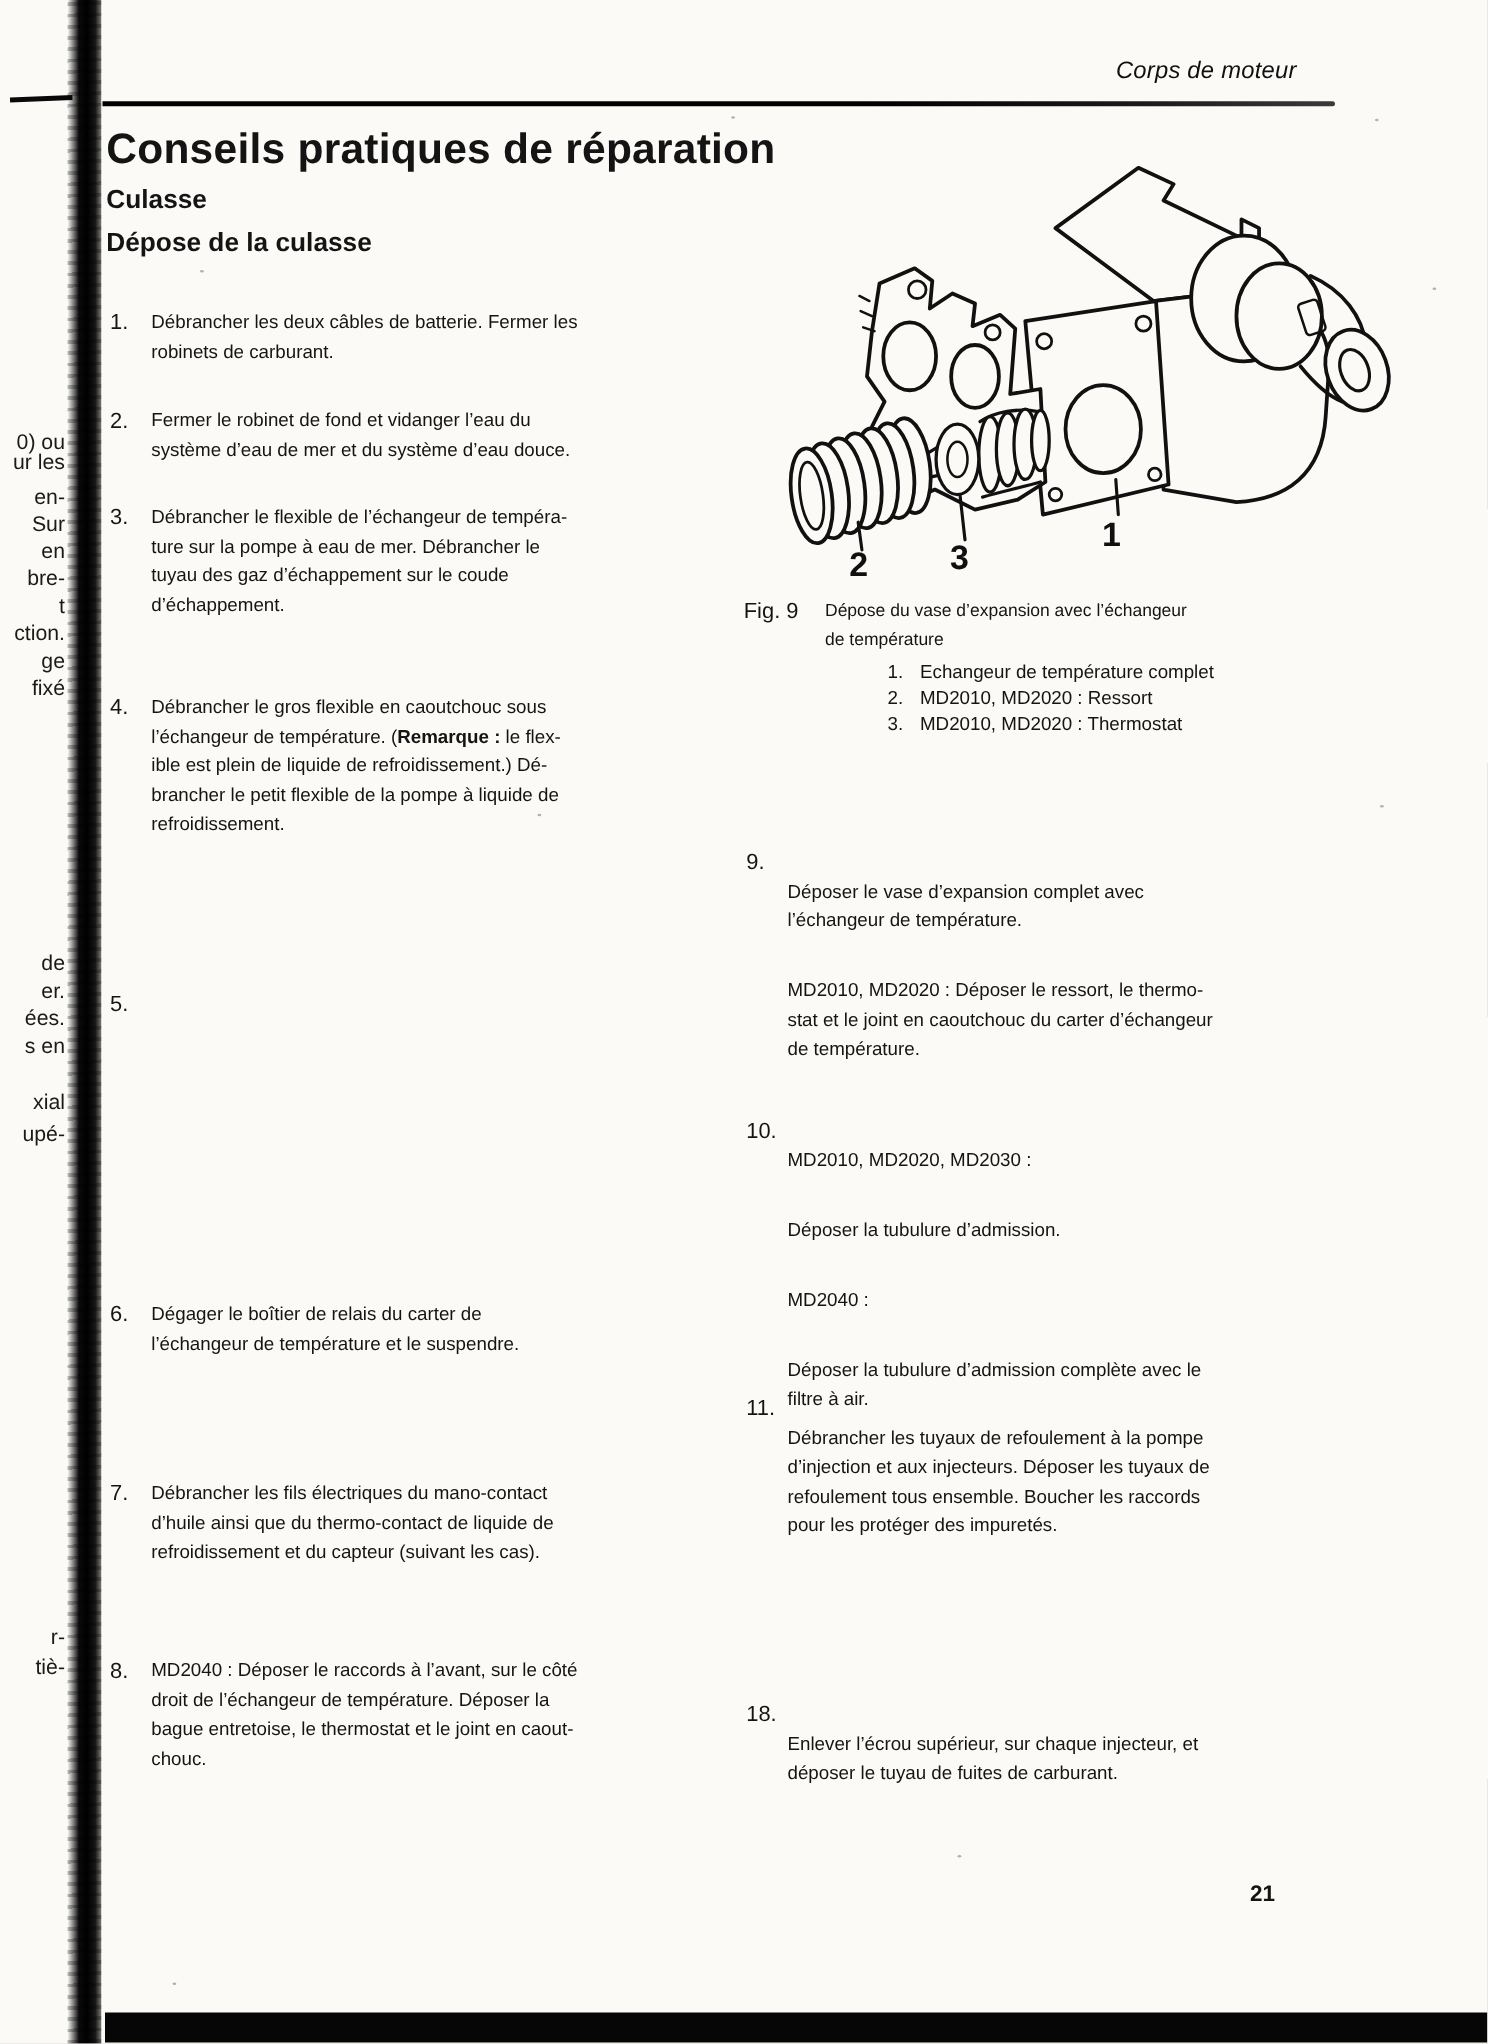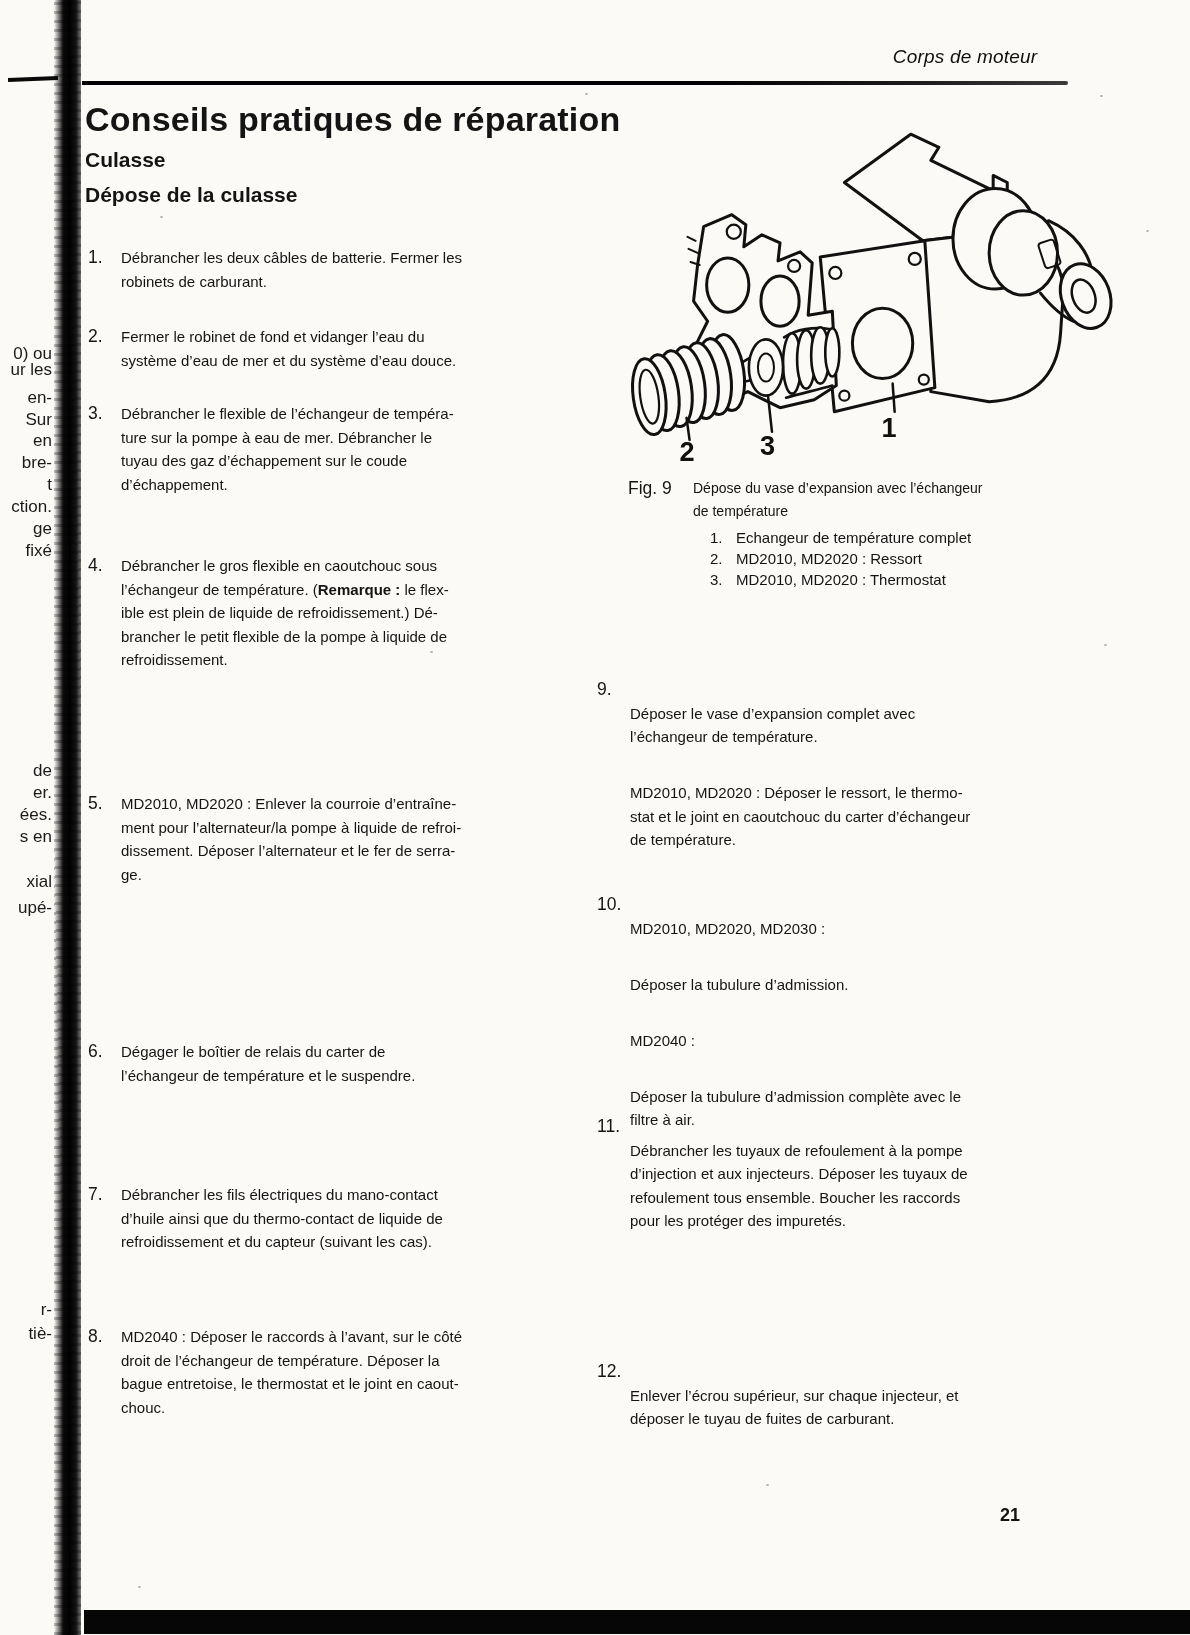"Fig. 9" .fig-caption .fig-label { margin-left: 33px -> none }
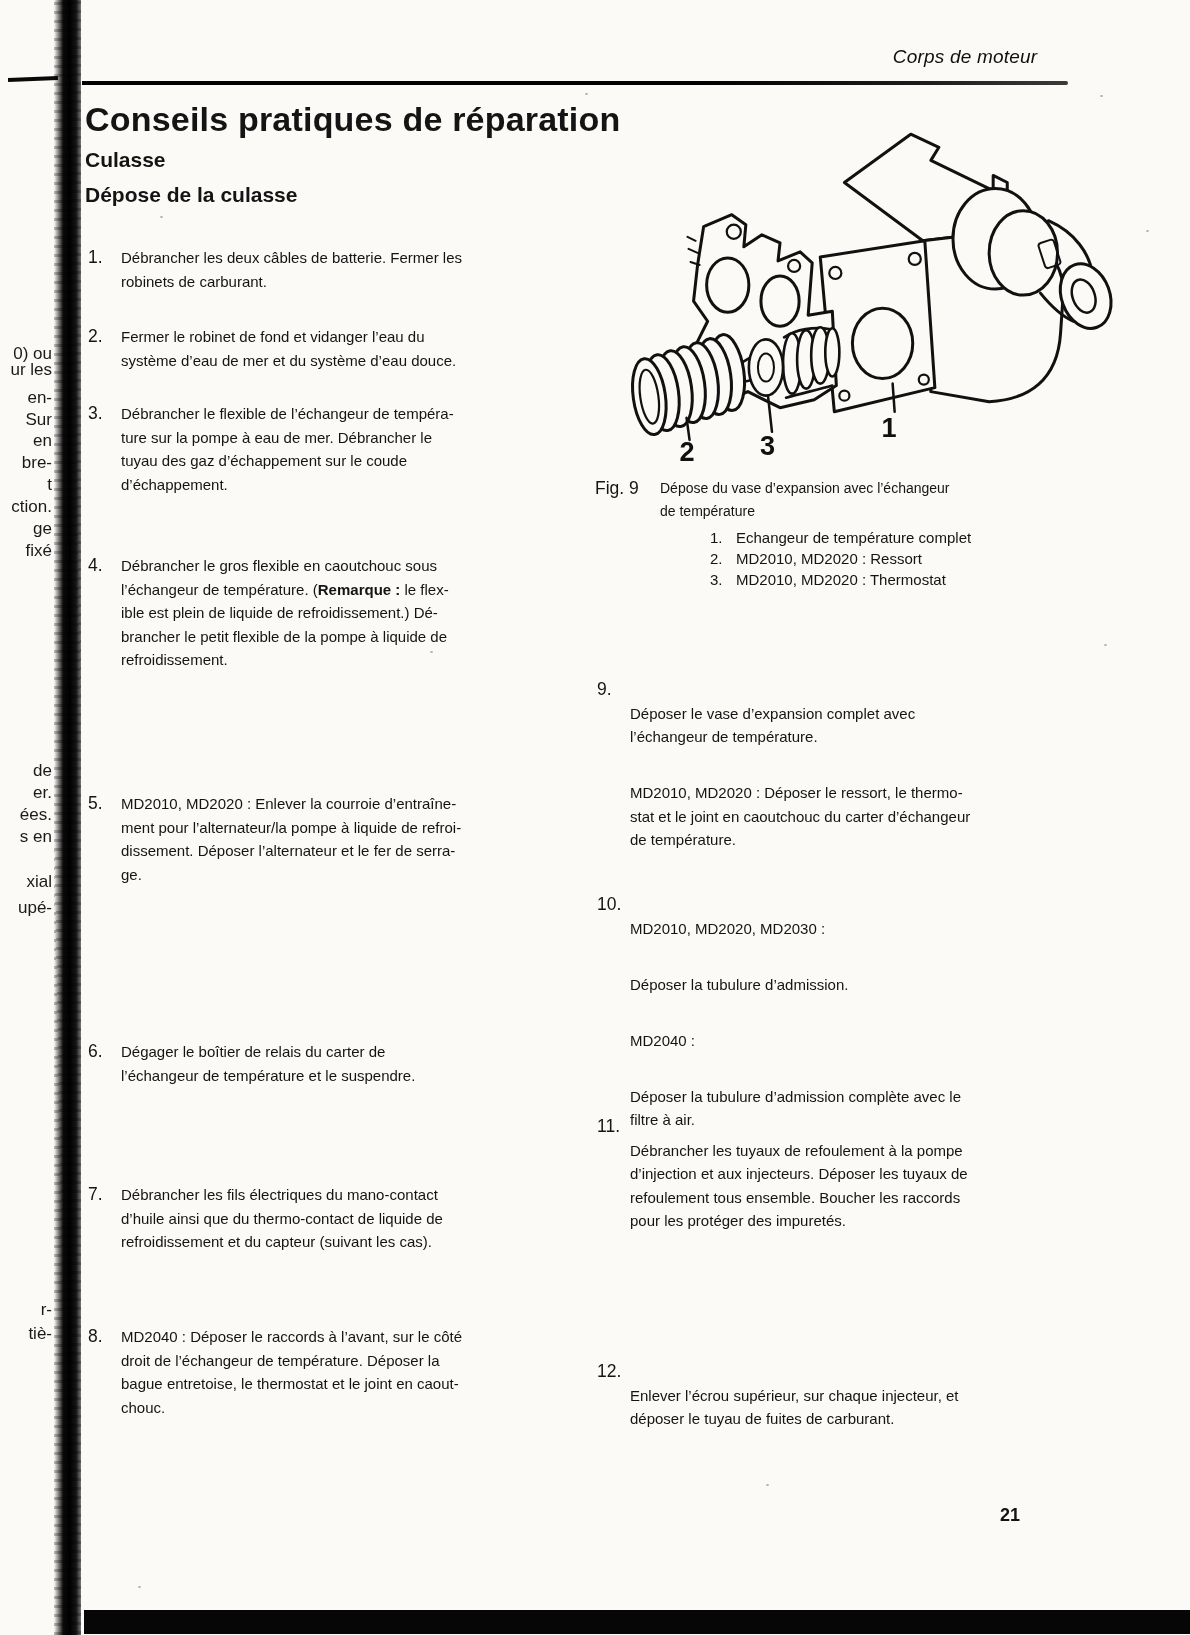"MD2010, MD2020 : Enlever la" div.txt { html: <div>MD2010, MD2020 : Enlever la courroie d’entraîne- ment pour l’alternateur/la pompe à liquide de refroi- dissement. Déposer l’alternateur et le fer de serra- ge.</div> -> none }
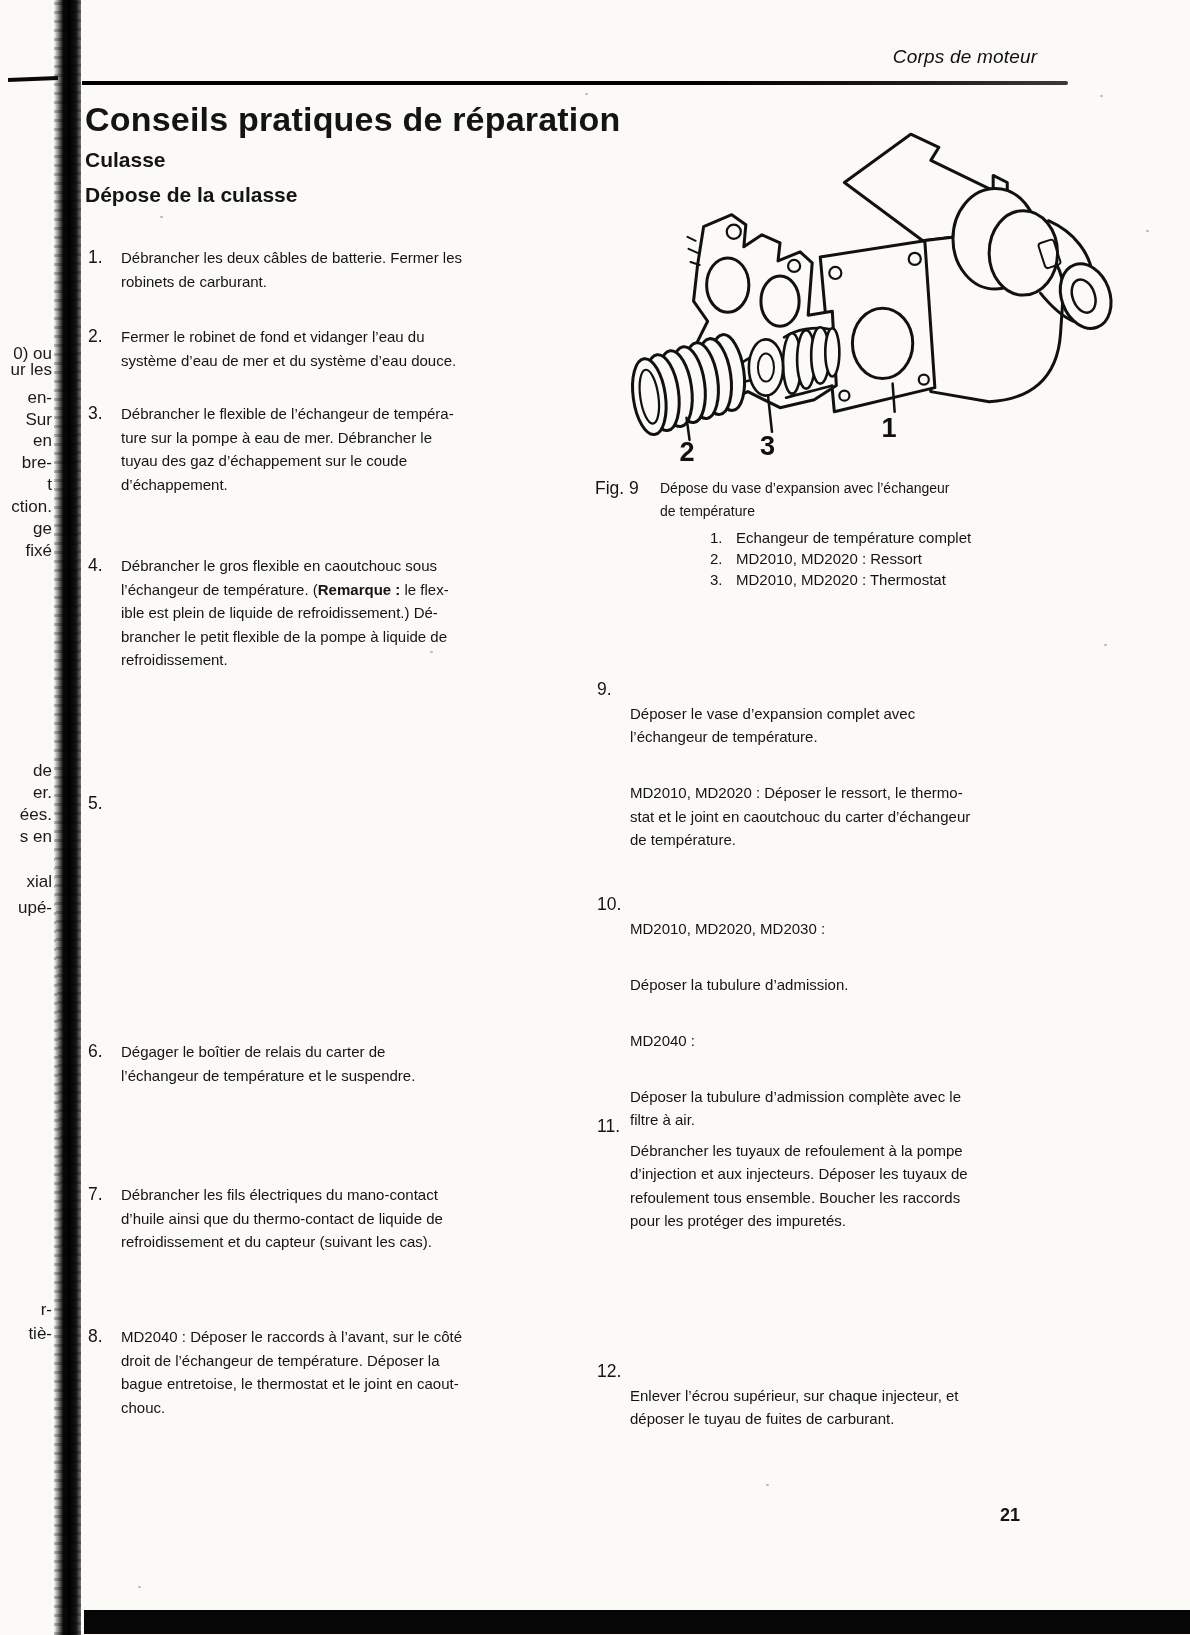"12." span.num { text: 12 -> 18 }
